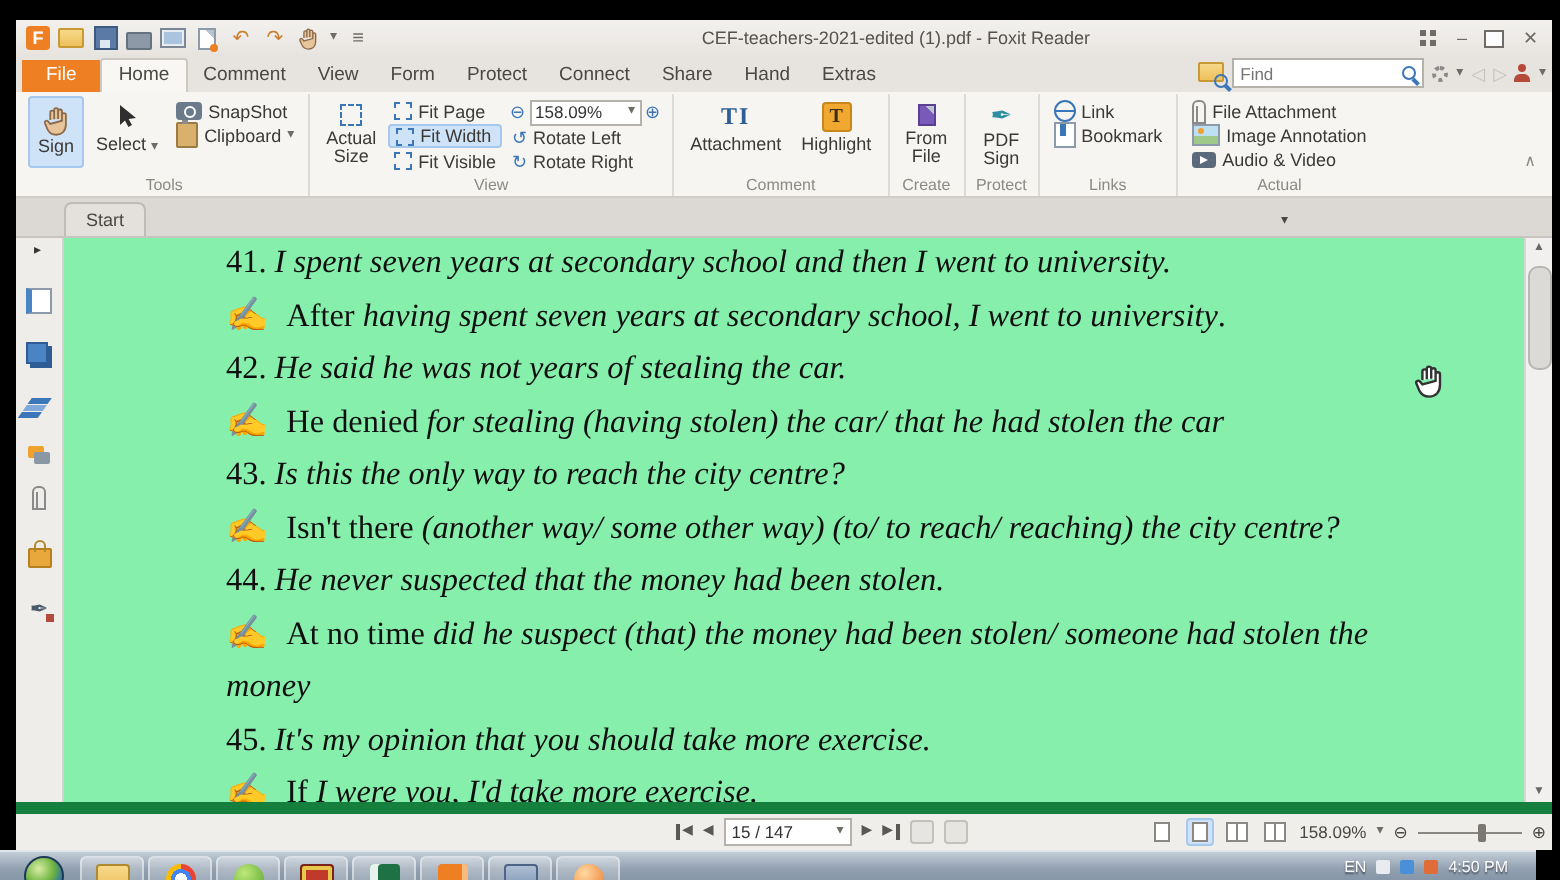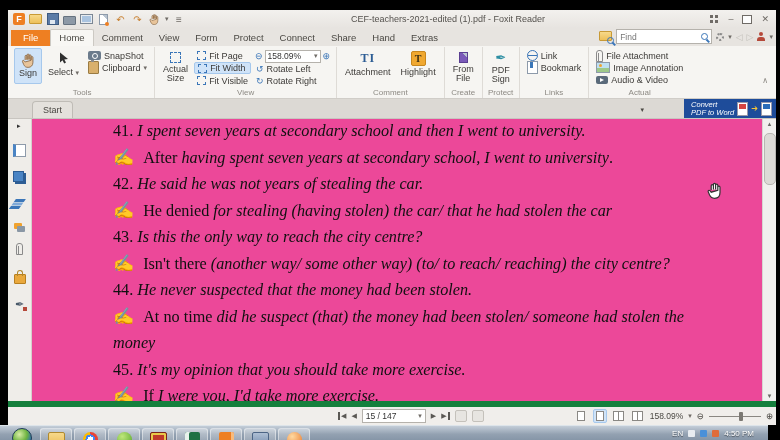"Convert" div.convert { html: <div> <span><span>Convert</span><br><span>PDF to Word</span></span> <span></span> <span>➔</span> <span></span> </div> -> none }
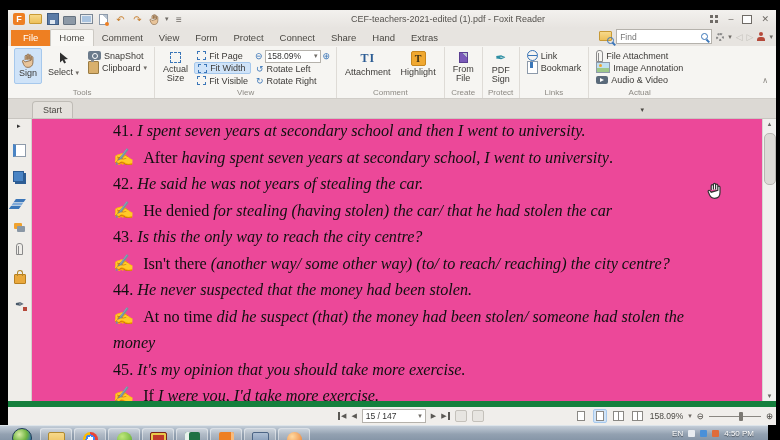"41. I spent seven years" .docarea { background: #ec4899 -> #86efac }
